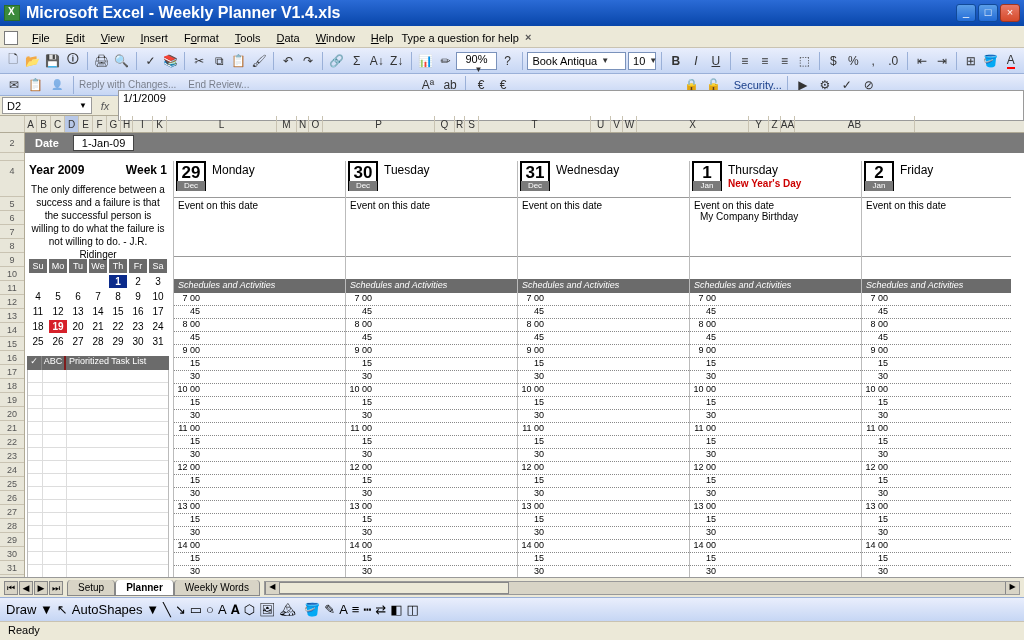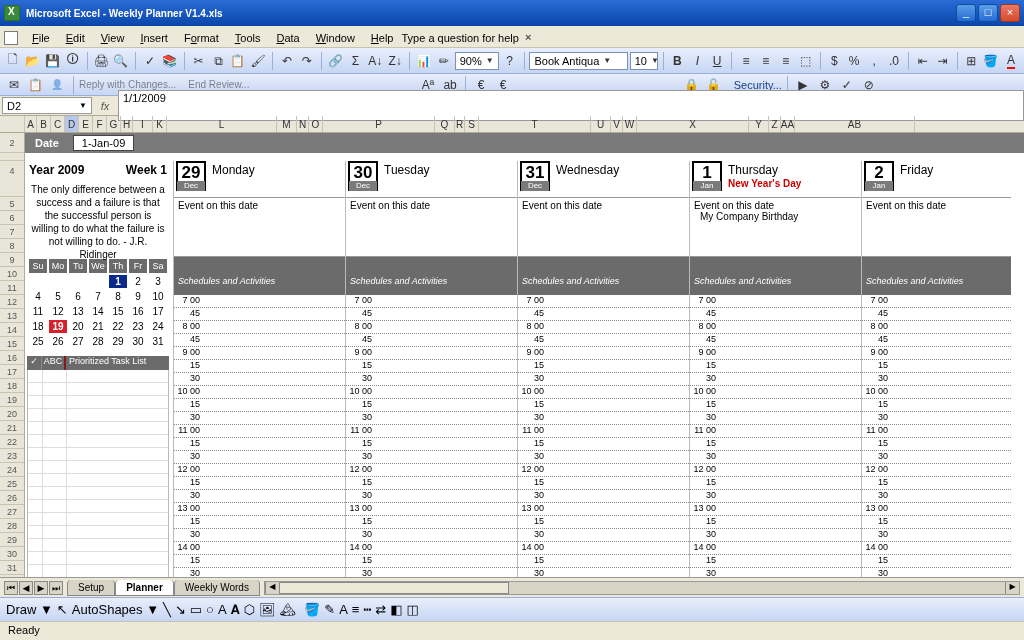"Microsoft Excel - Weekly Planner" .titlebar .title { font-size: 10px -> 16px }
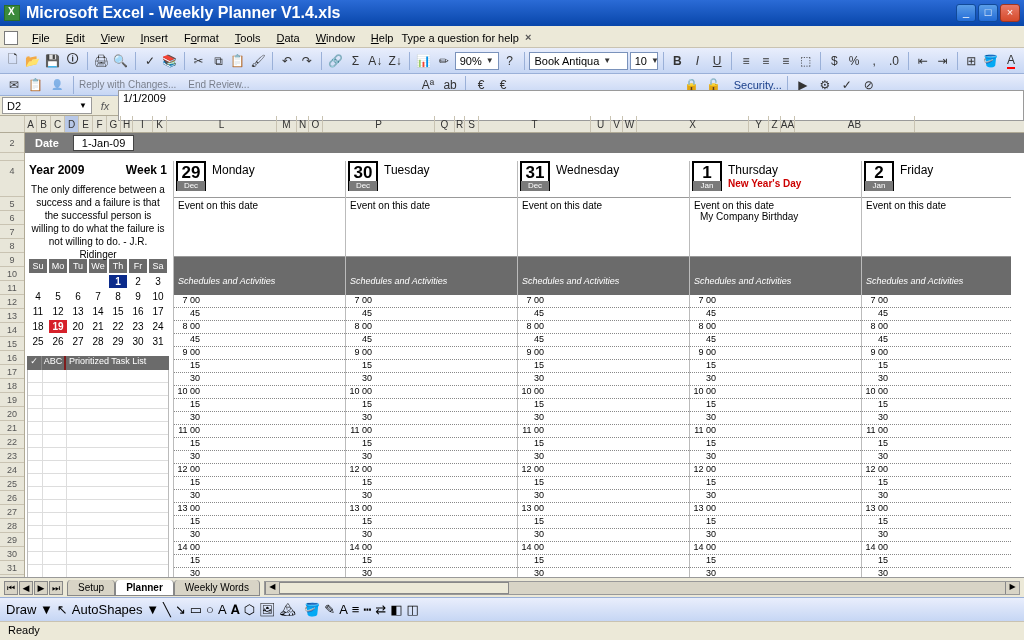"90%" .tb .zoom { flex-direction: none -> column }
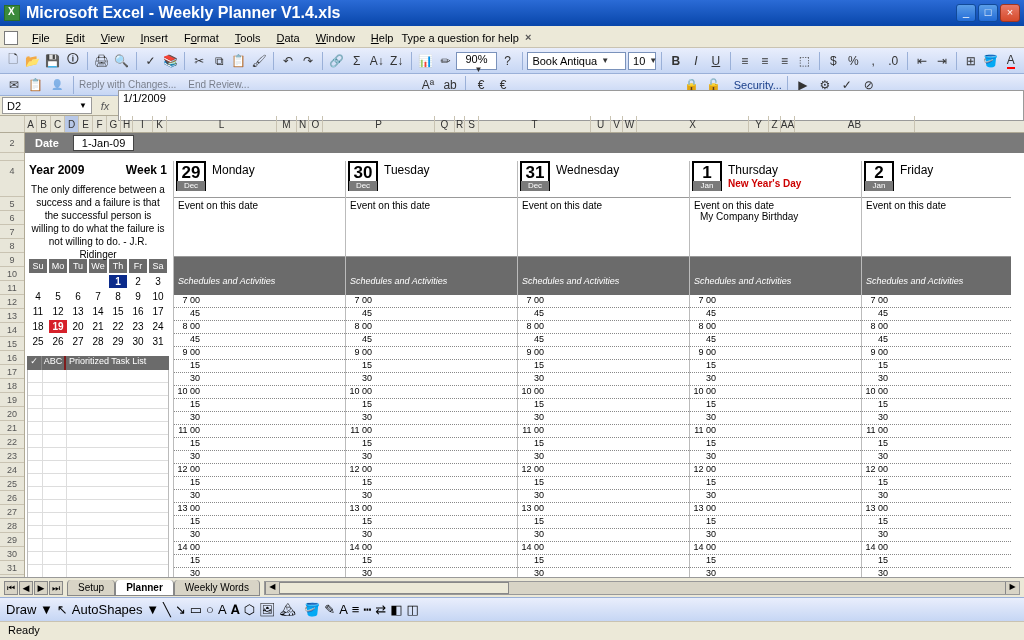"Schedules and Activities" .schedhdr { margin-top: none -> 22px; padding: 19px 4px -> 1px 4px }
